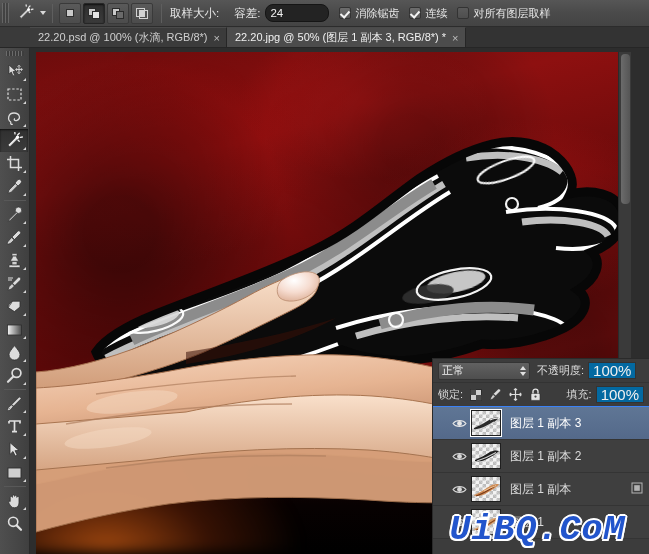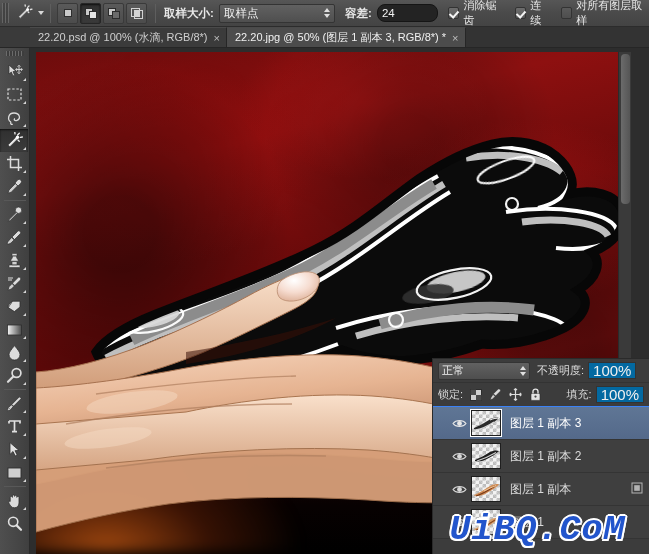"取样大小:" .ob-label { font-weight: bold -> none }
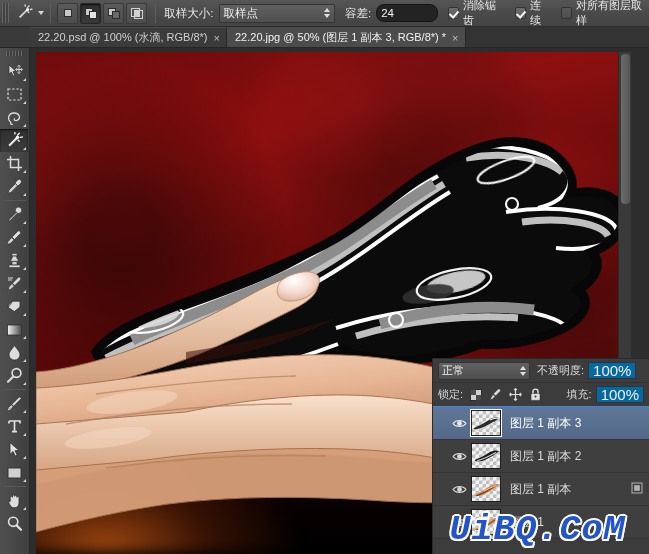"取样点" div.ob-select { html: <div> <span>取样点</span> <span> <span></span> <span></span> </span> </div> -> none }
